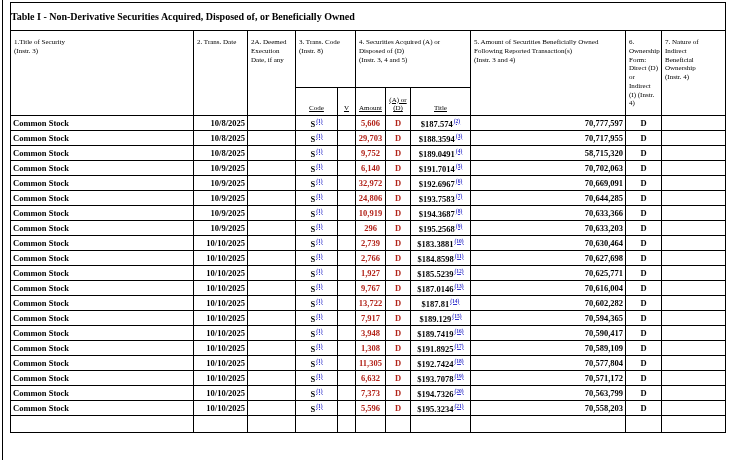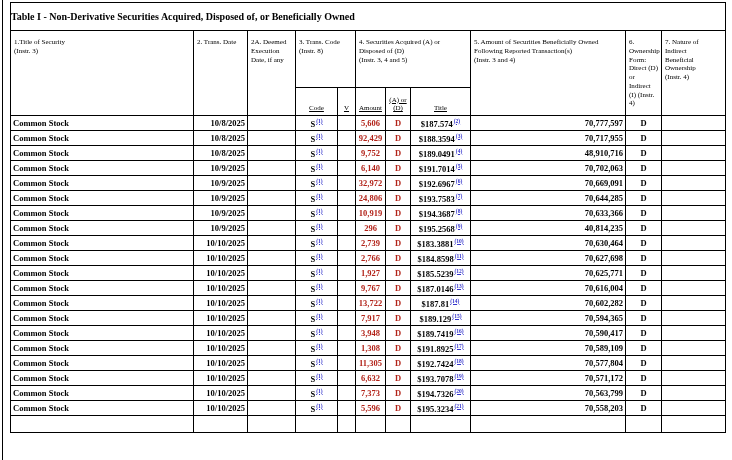"92,429" td.c-amt { text: 92,429 -> 29,703 }
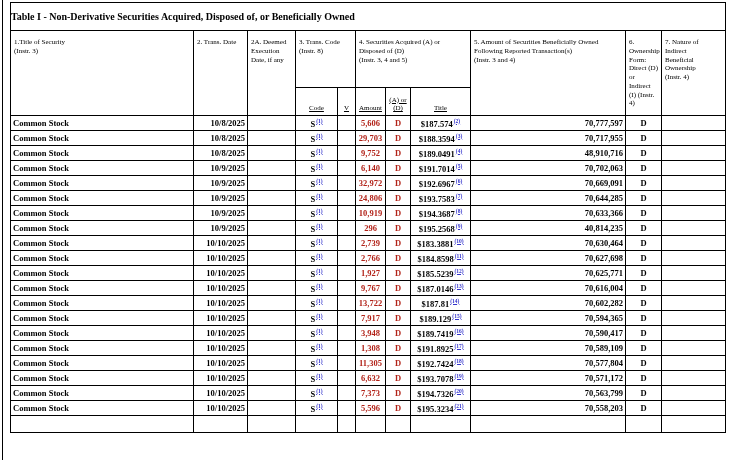"48,910,716" td.c-owned { text: 48,910,716 -> 58,715,320 }
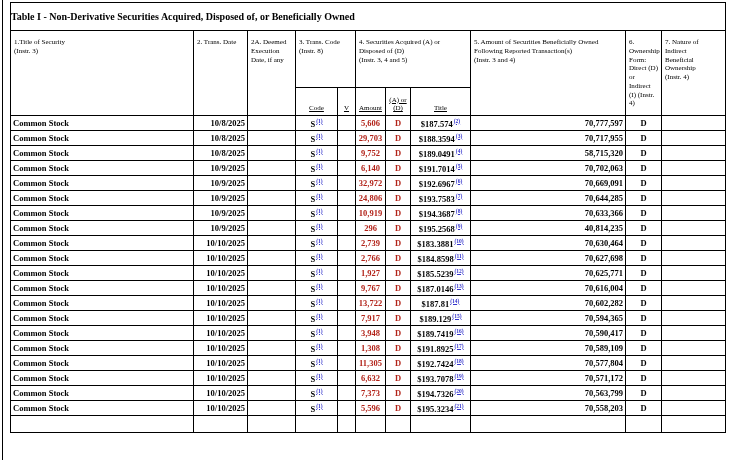"40,814,235" td.c-owned { text: 40,814,235 -> 70,633,203 }
